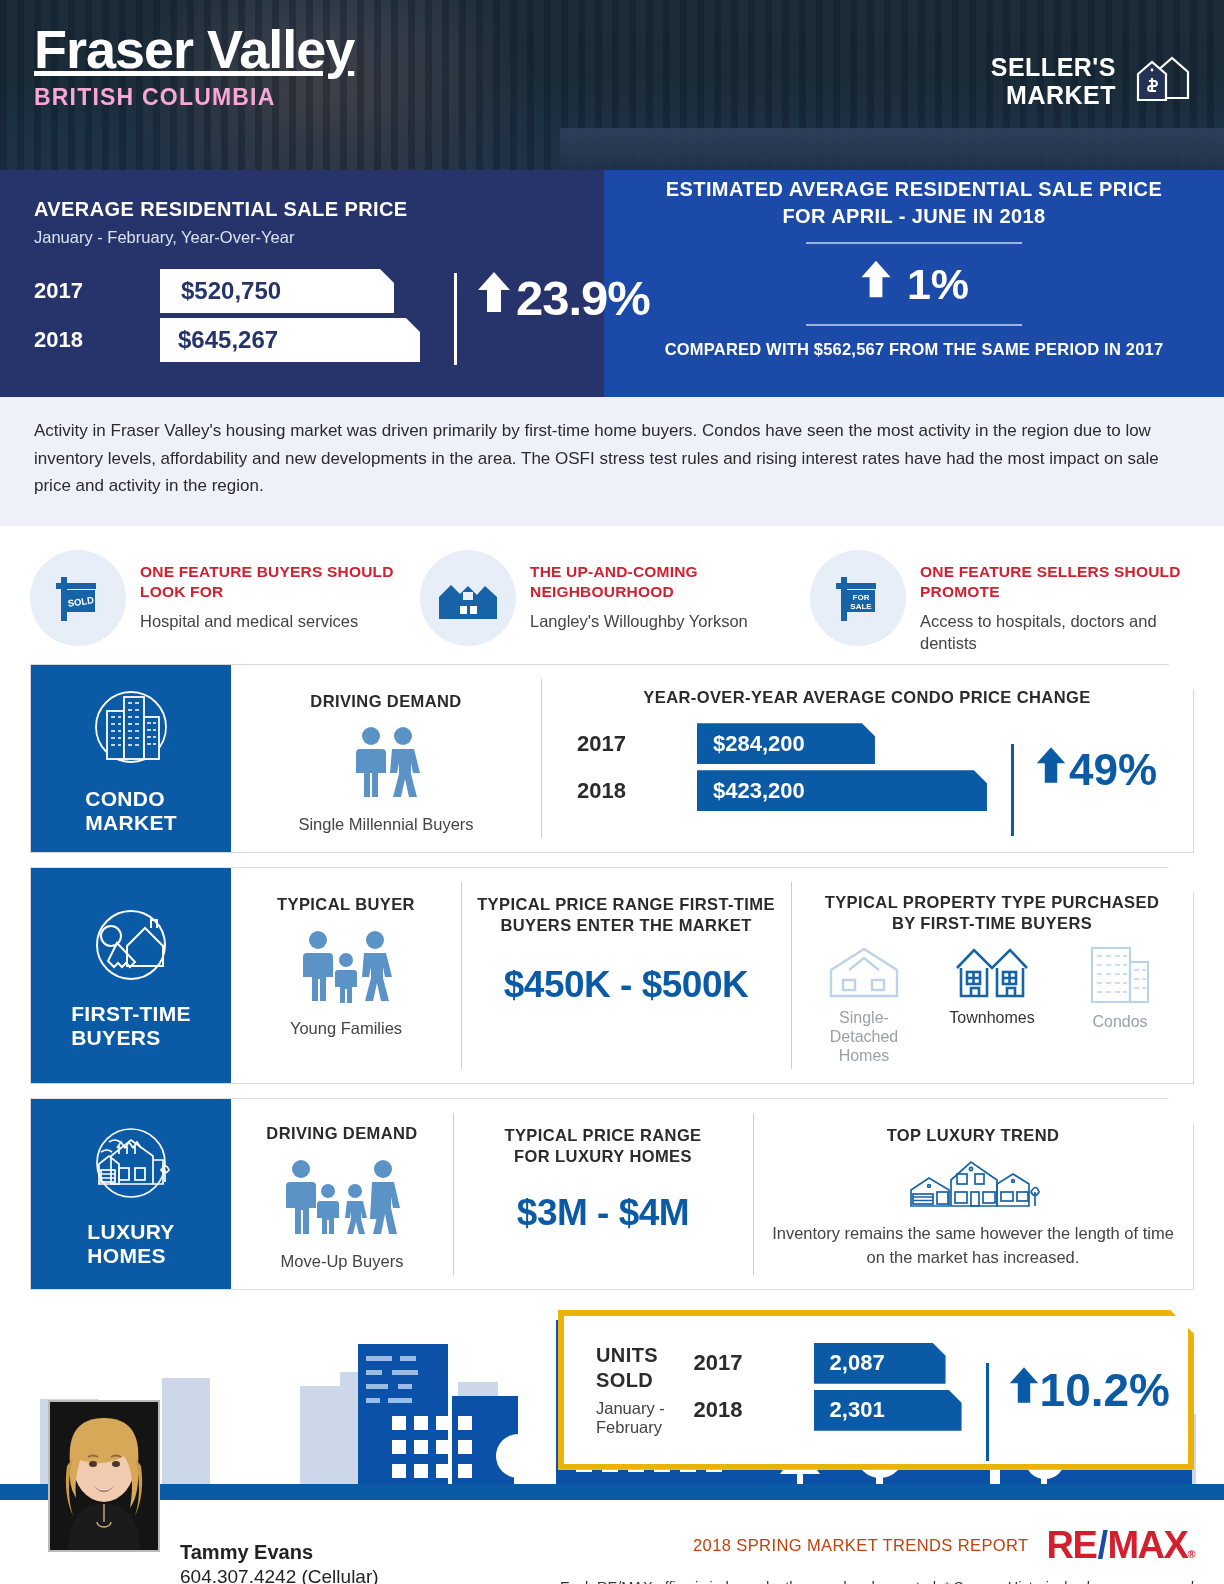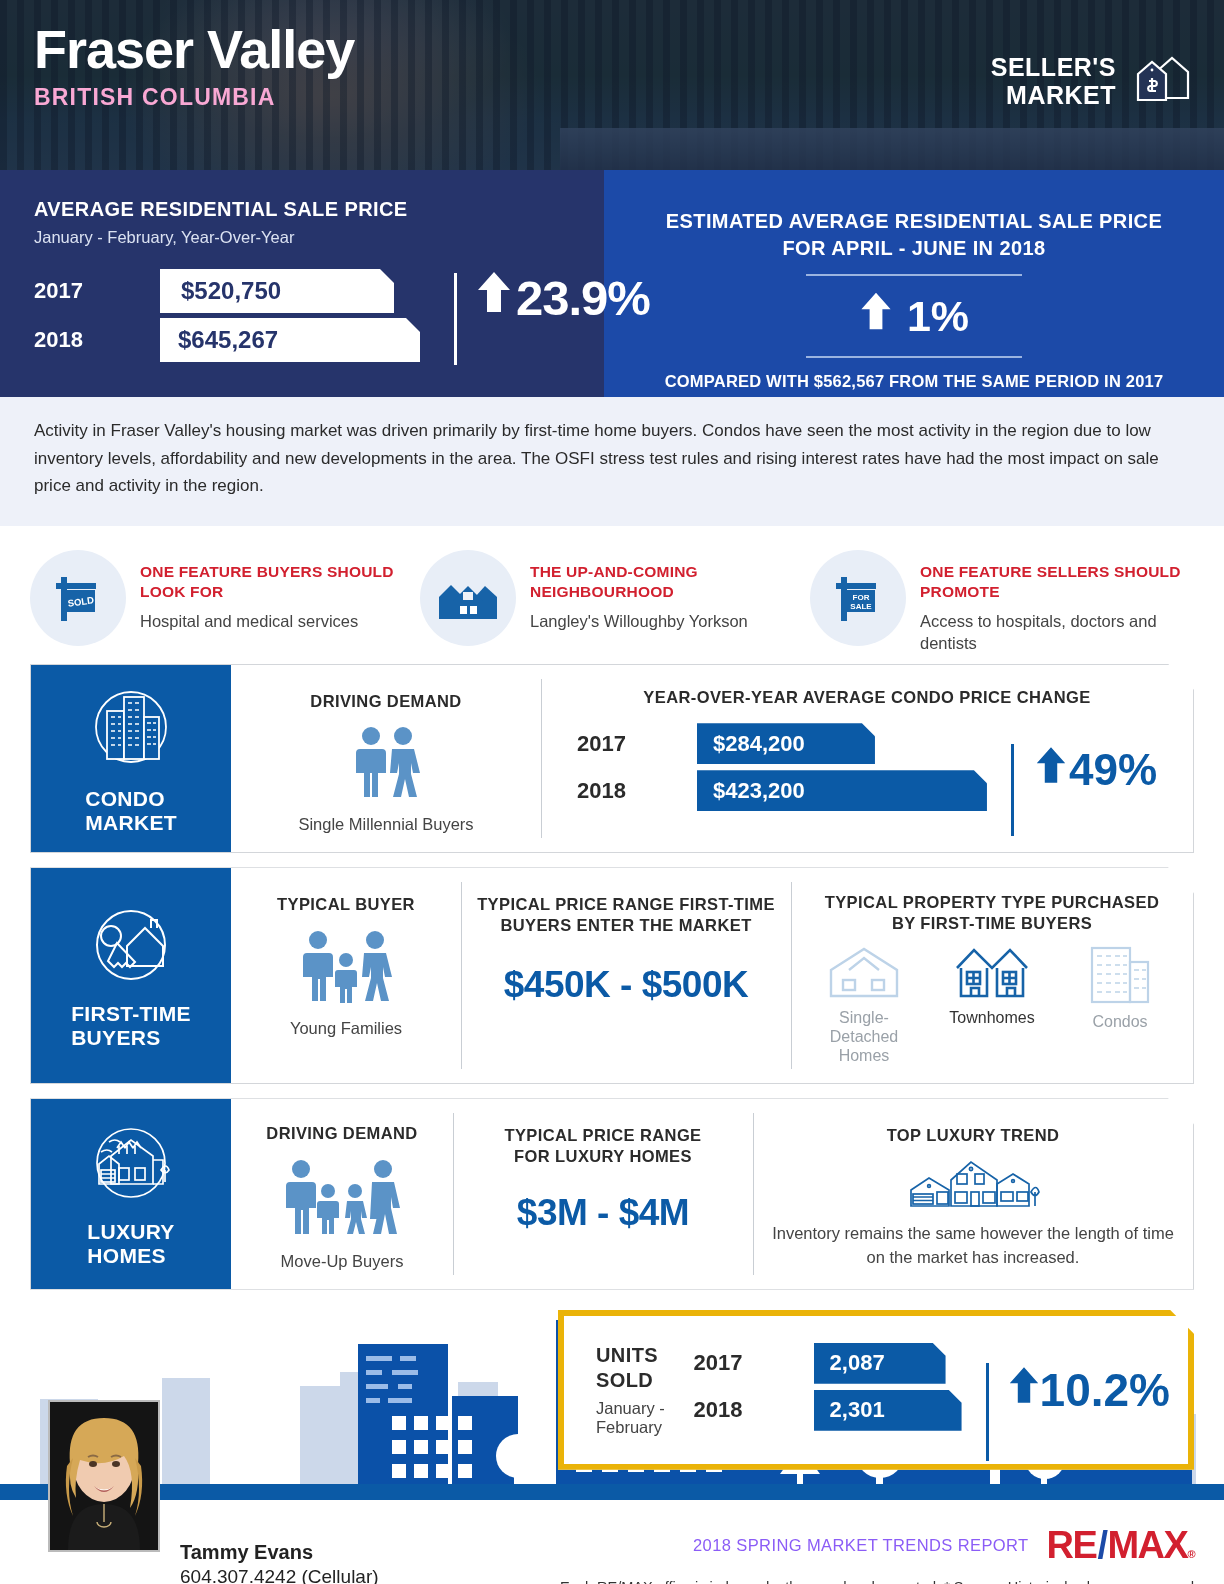"Fraser Valley" .hero-title { text-decoration: none -> underline }
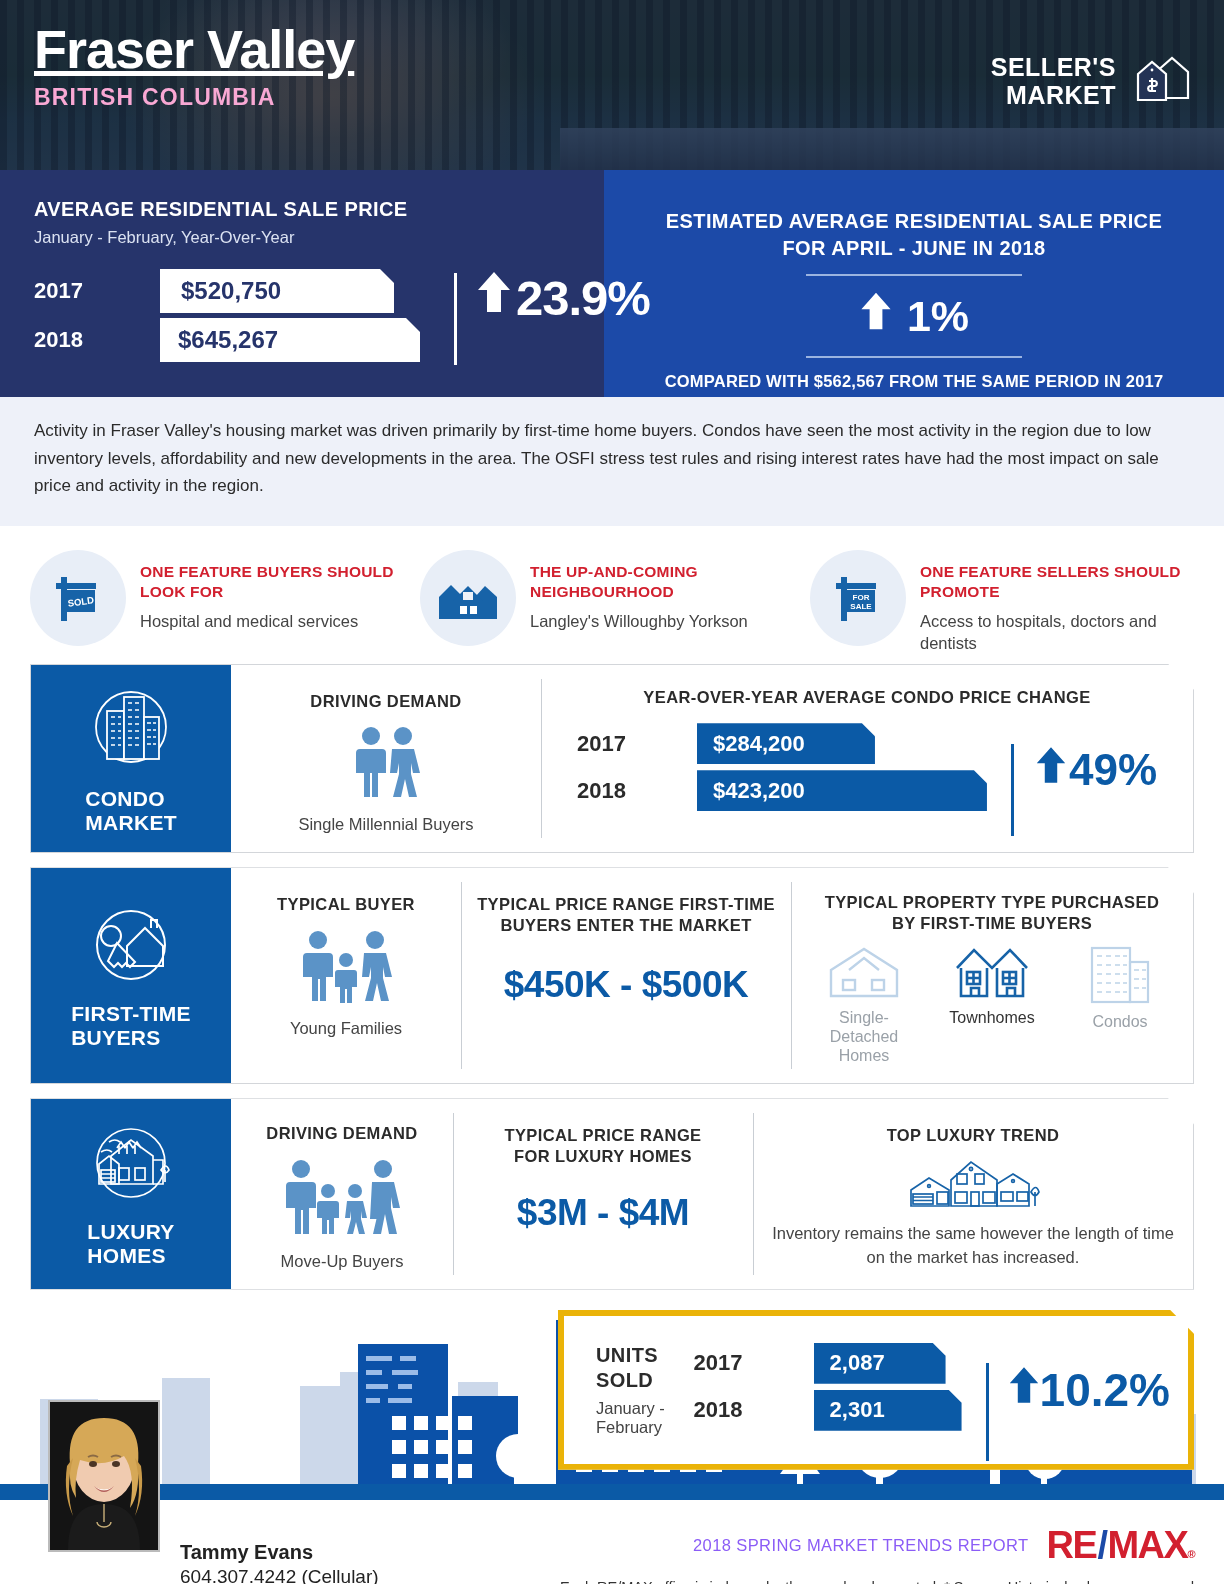"ESTIMATED AVERAGE RESIDENTIAL SALE PRICE" .band-right { padding: 40px 18px 0 18px -> 8px 18px 0 18px }
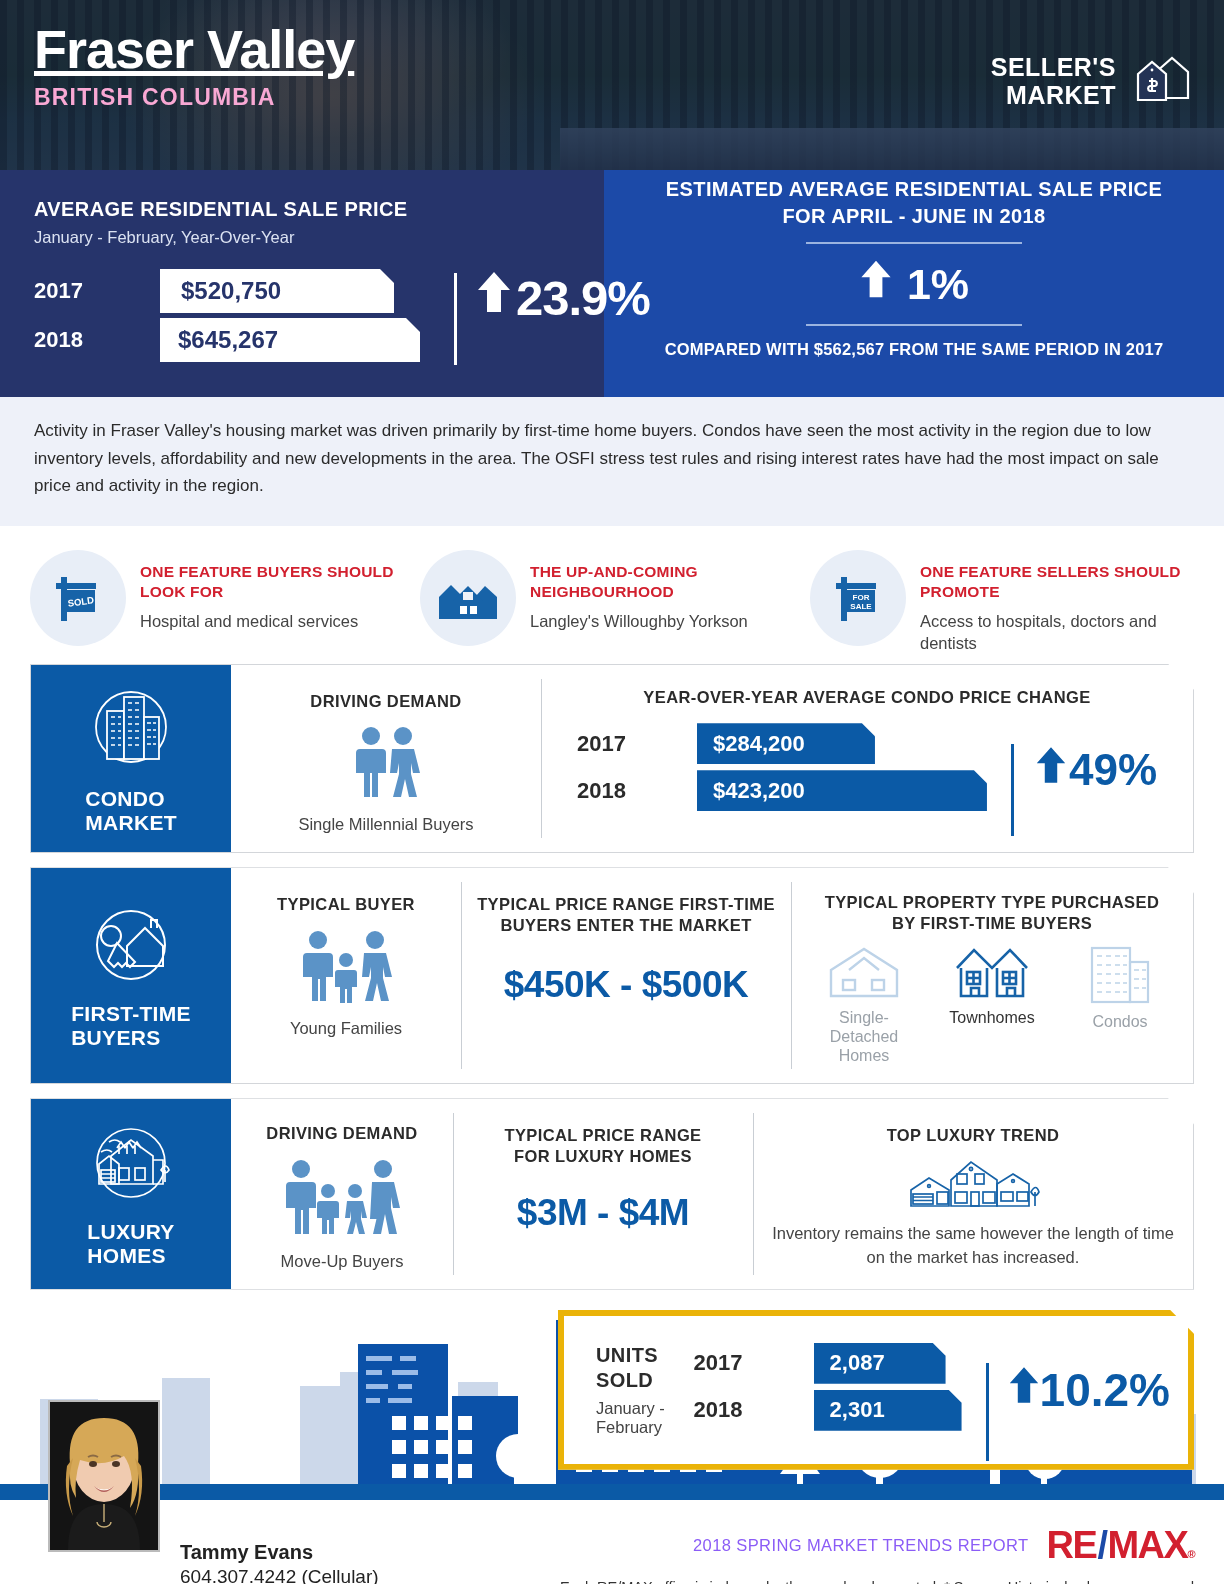"2018 SPRING MARKET TRENDS REPORT" .report-label { color: #8b5cf6 -> #c2410c }
